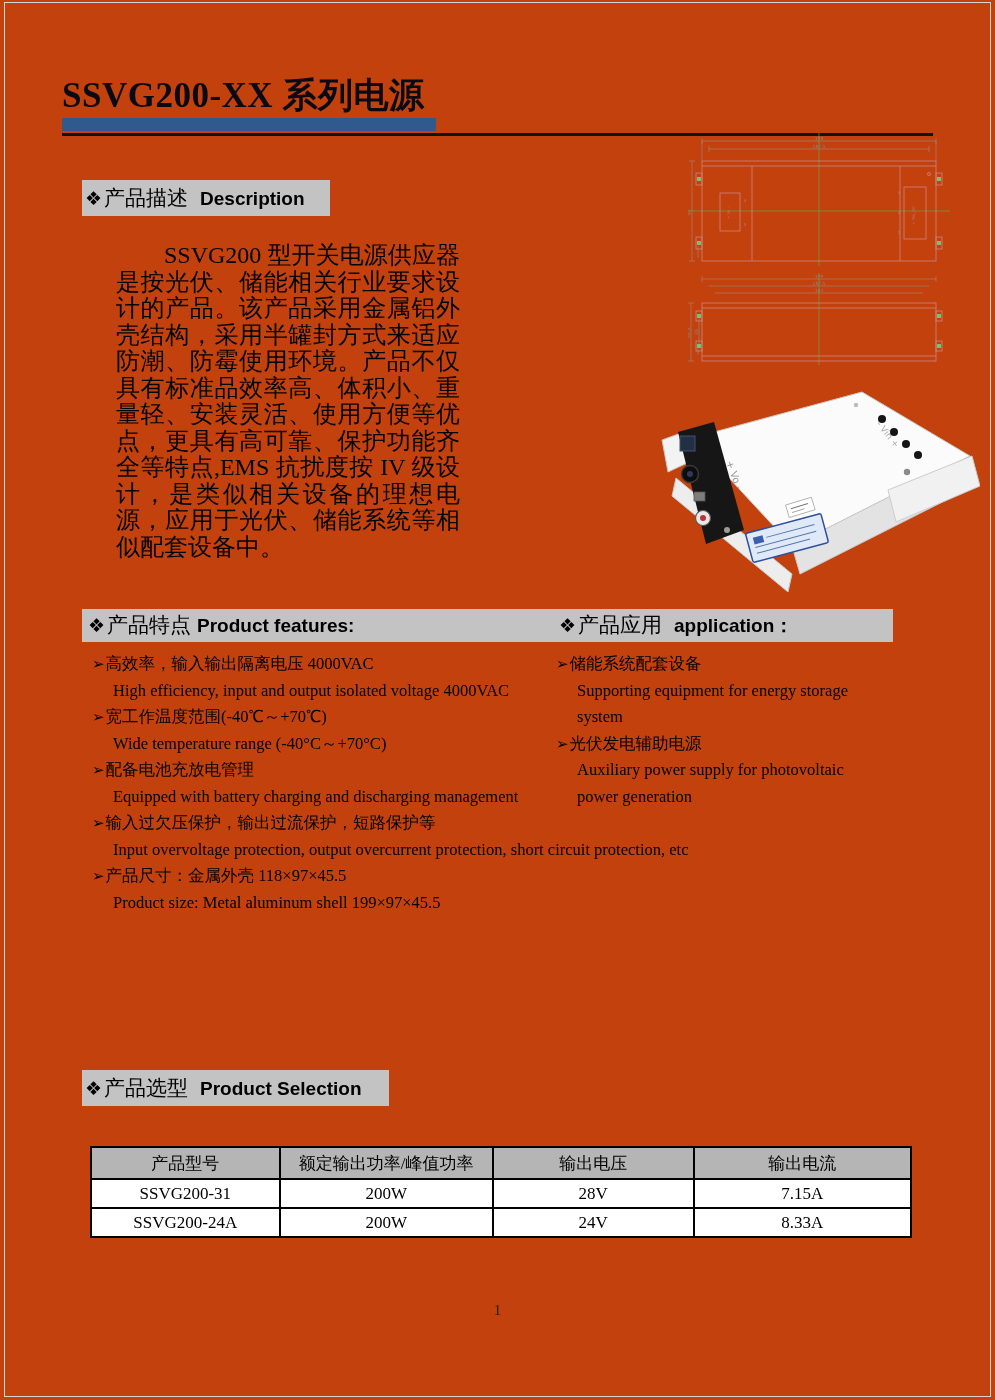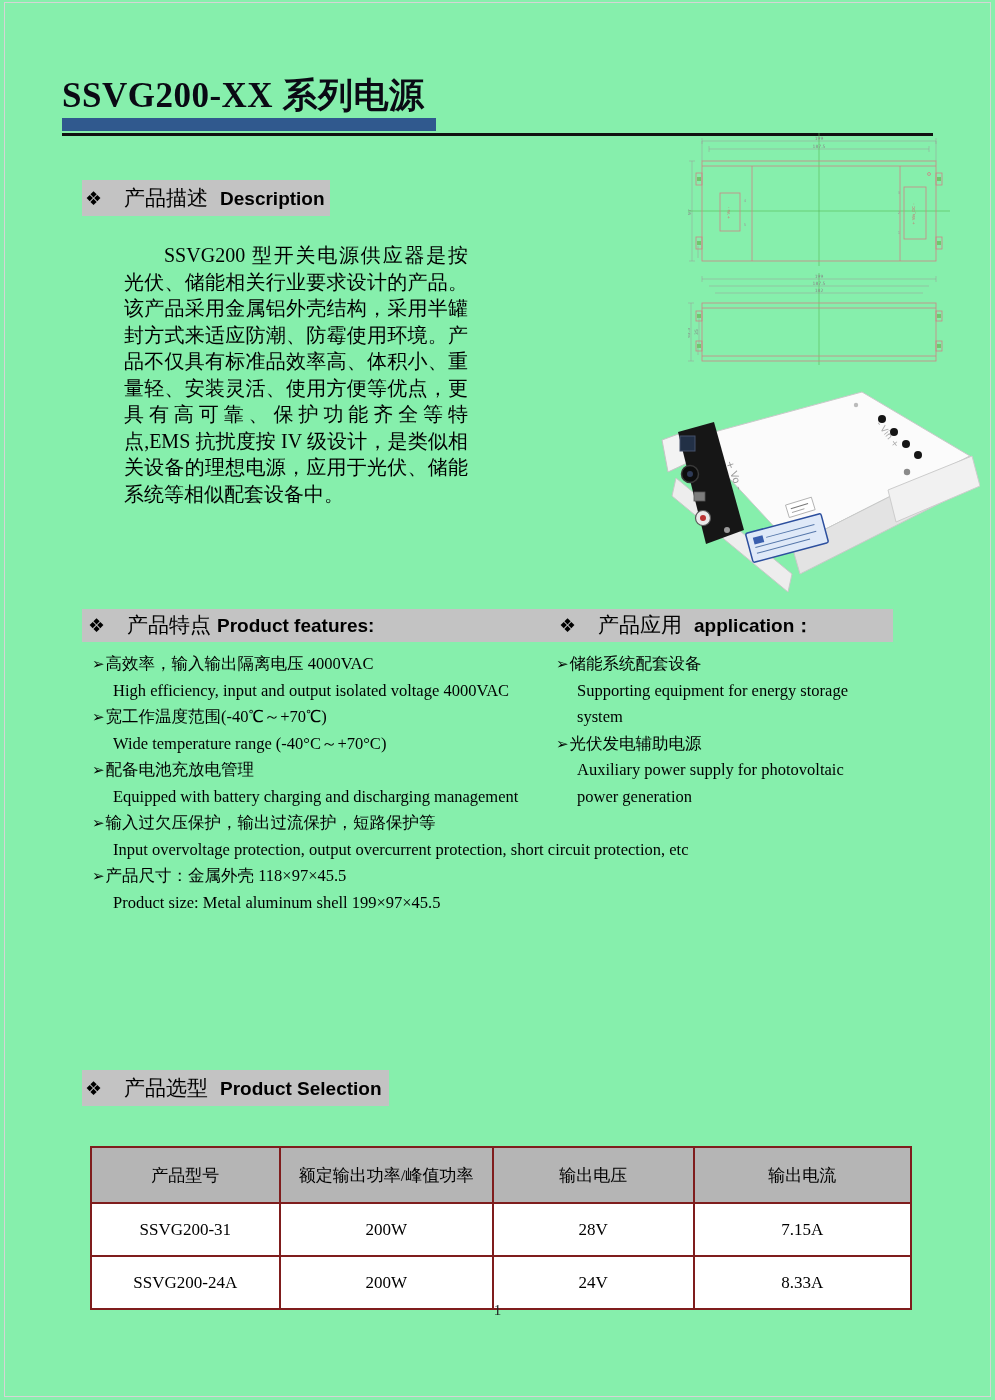"SSVG200-XX 系列电源" .canvas { background: #86efac -> #c2410c }
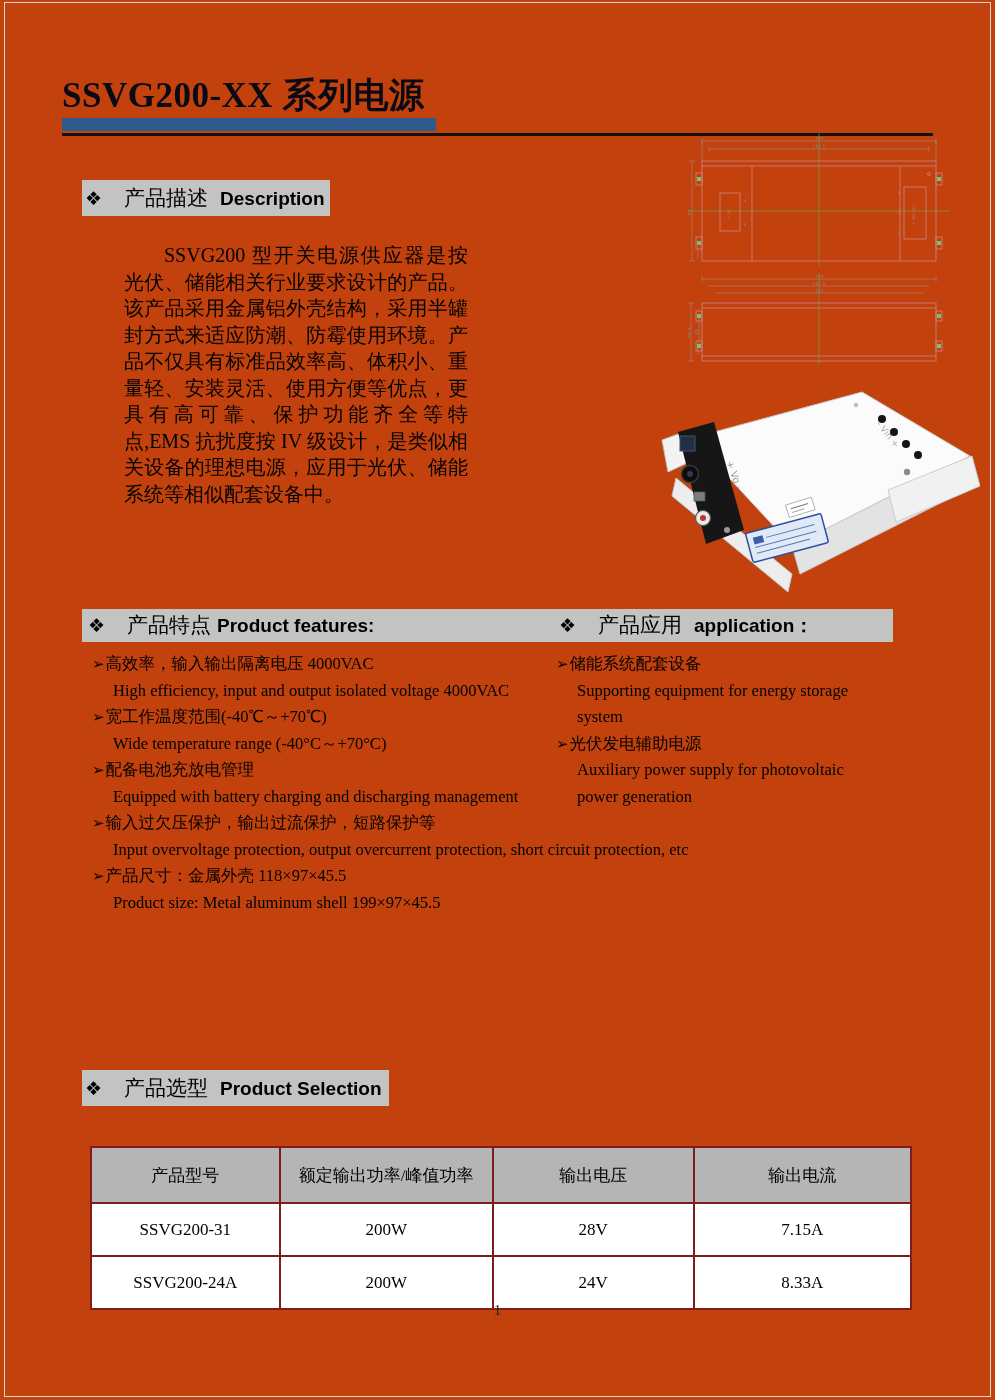"产品描述" .sec-zh { margin-left: 20px -> none }
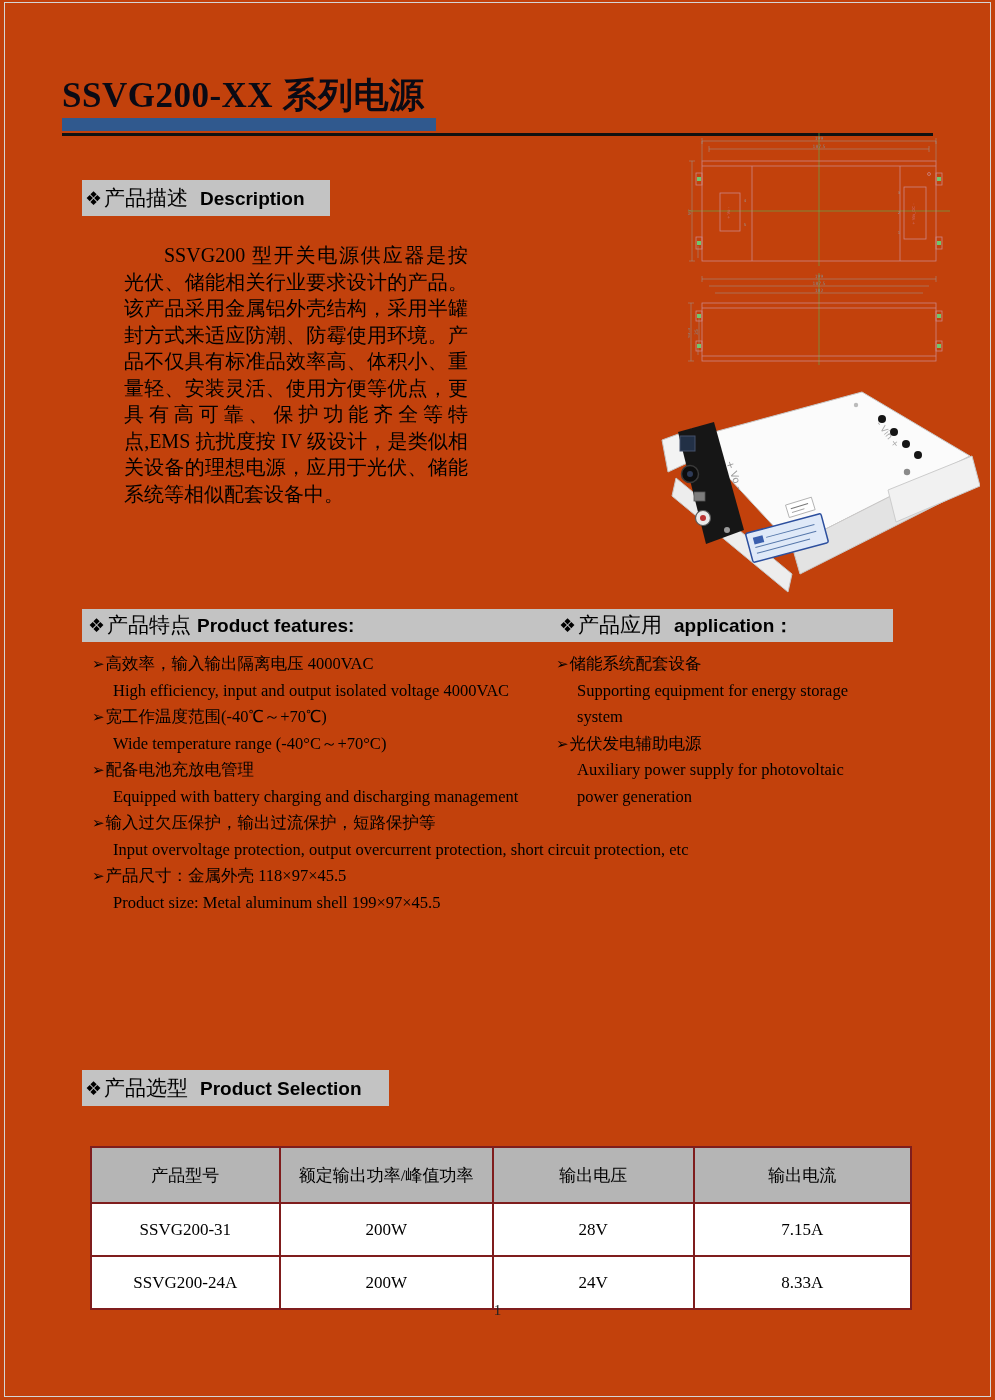"SSVG200" .desc-par { font-size: 20px -> 24px; margin-left: 8px -> none }
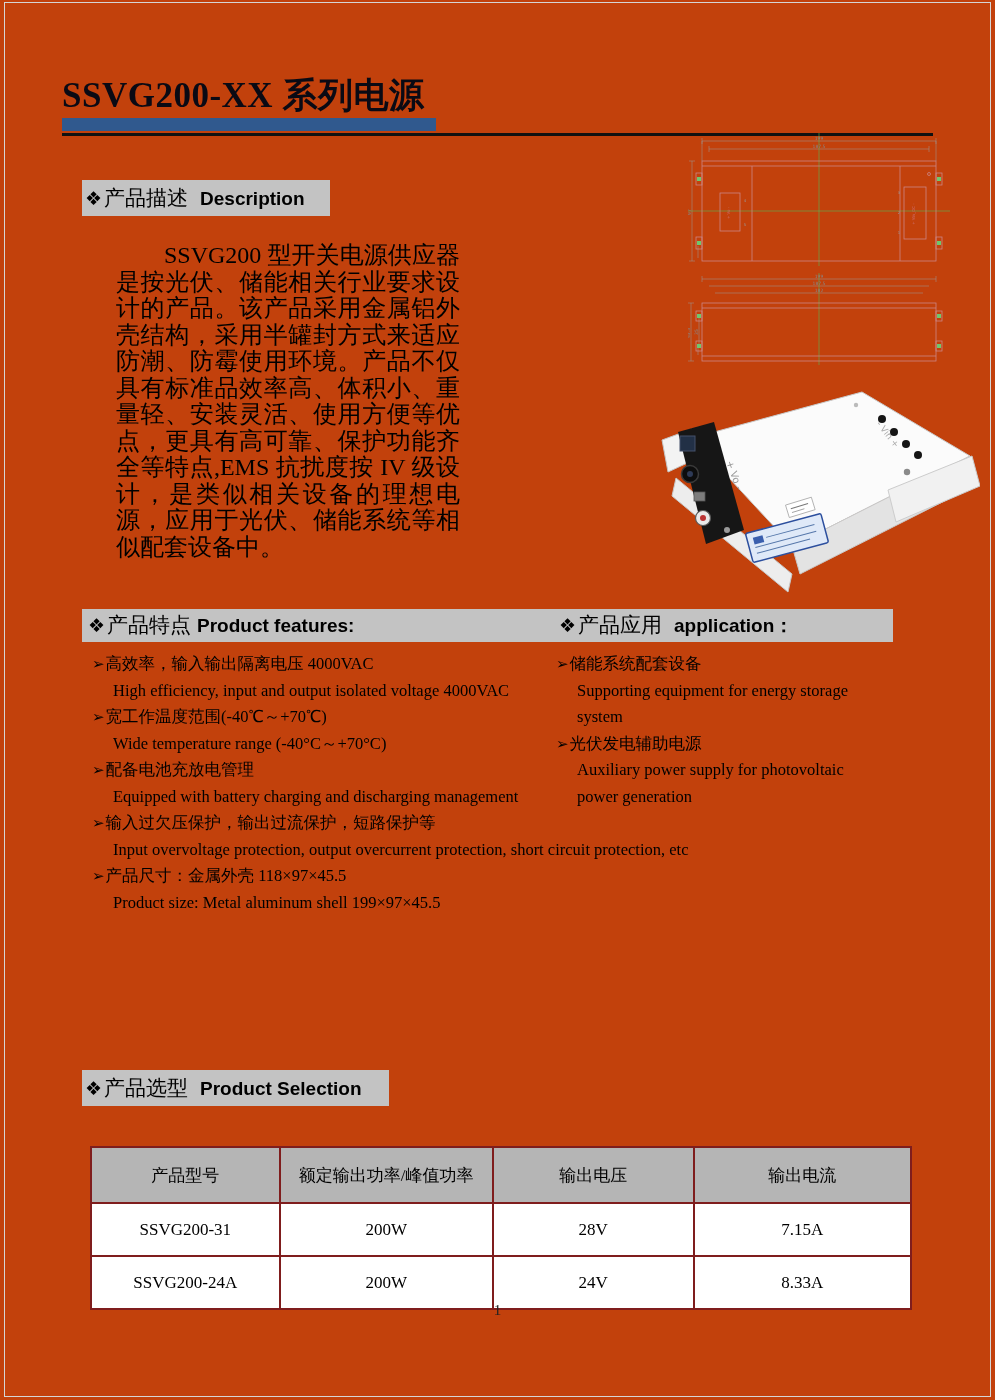"产品型号" .sel-table th,.sel-table td { border: 2px solid #7f1d1d -> 2px solid #000000; padding: 12px -> 0 }
